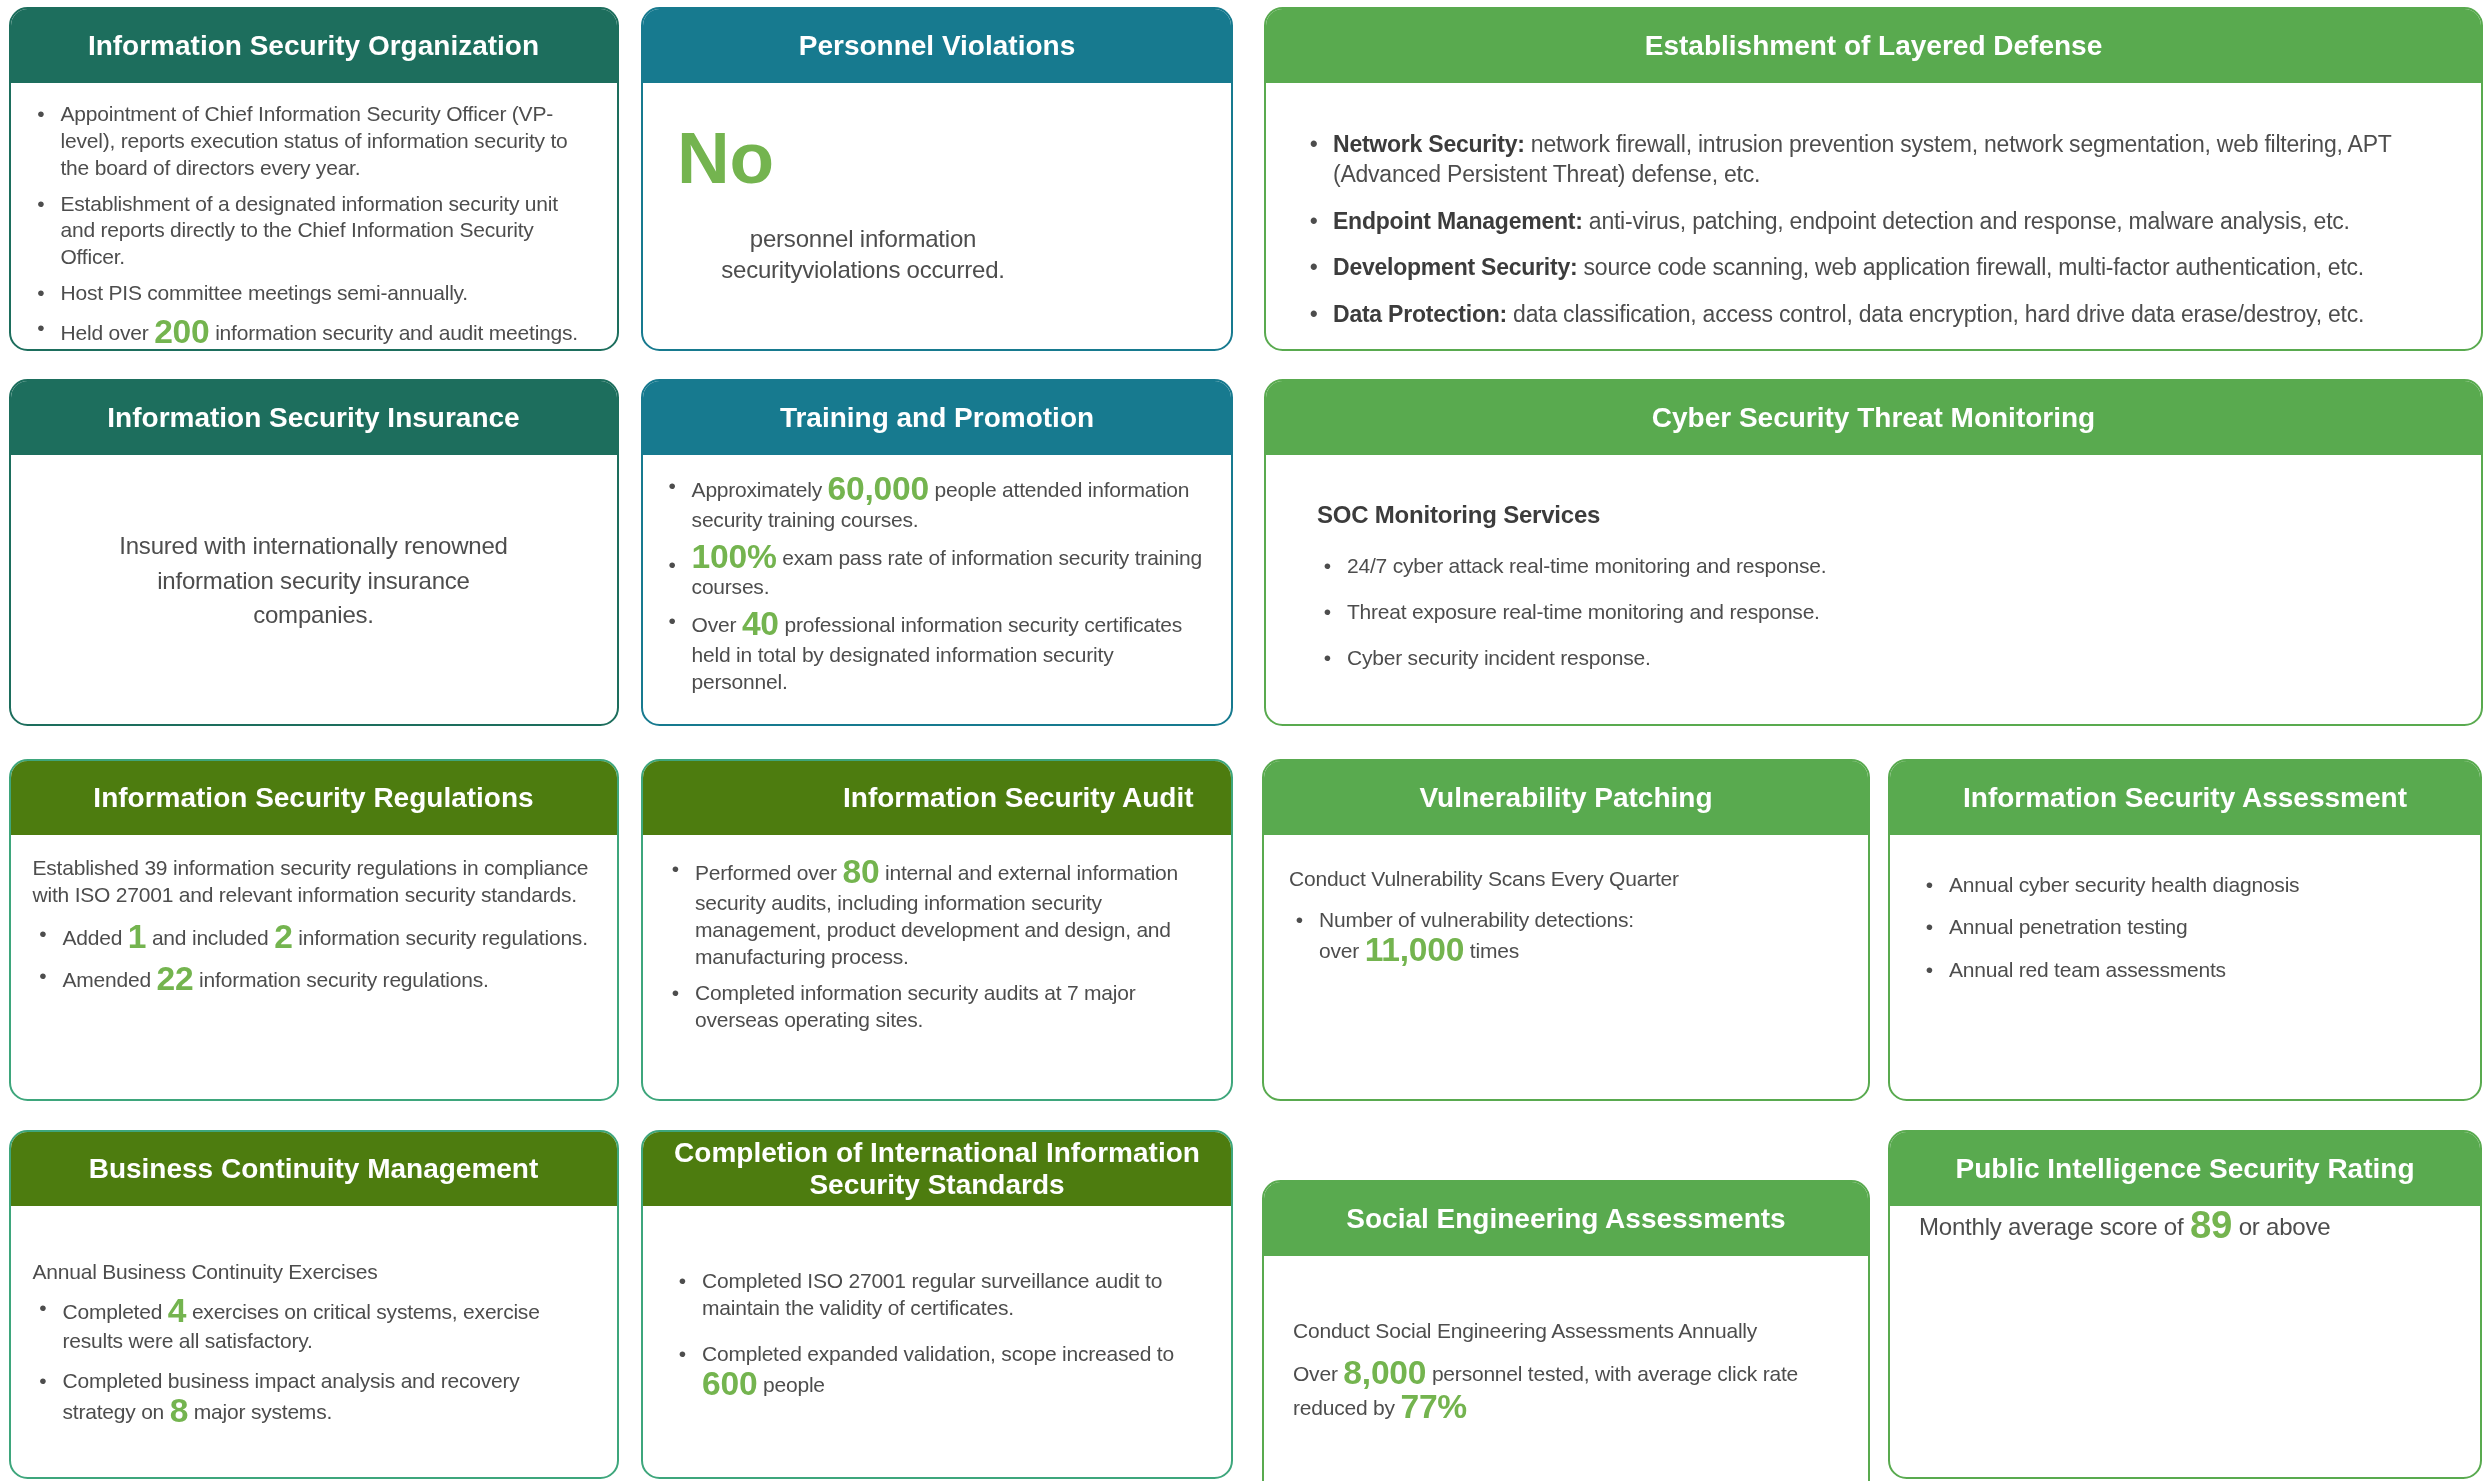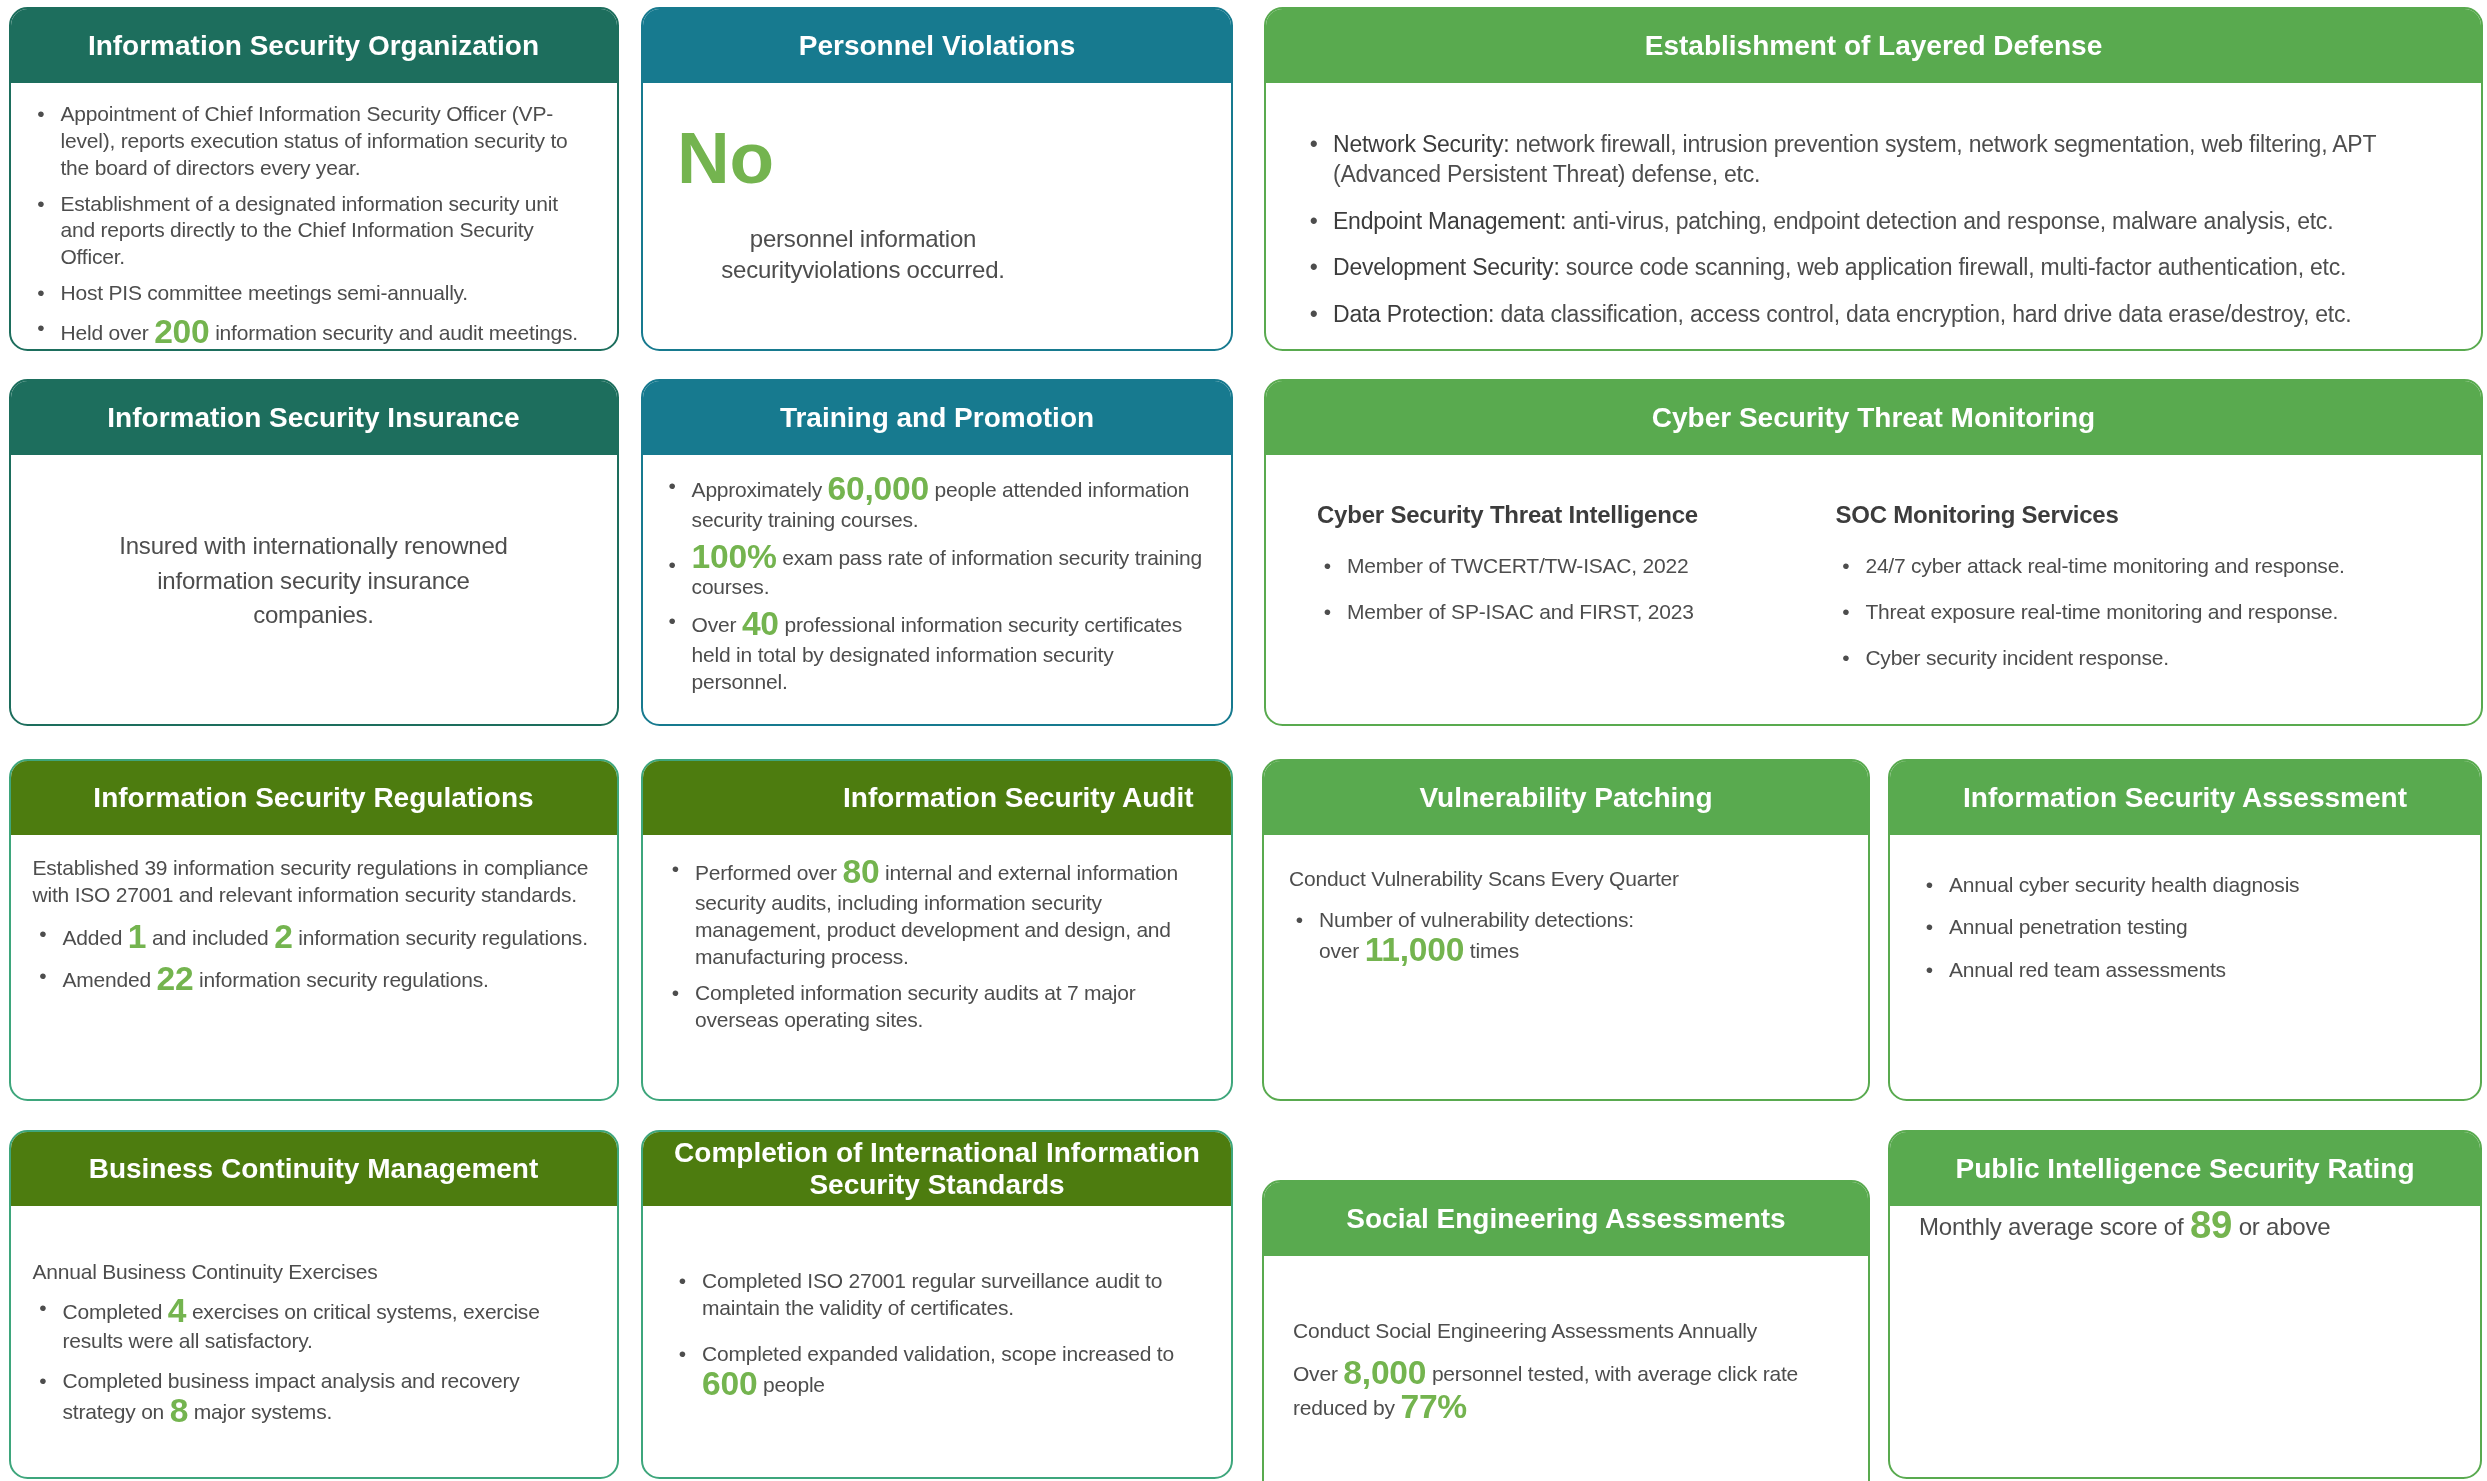"Network Security:" .lead { font-weight: normal -> bold }
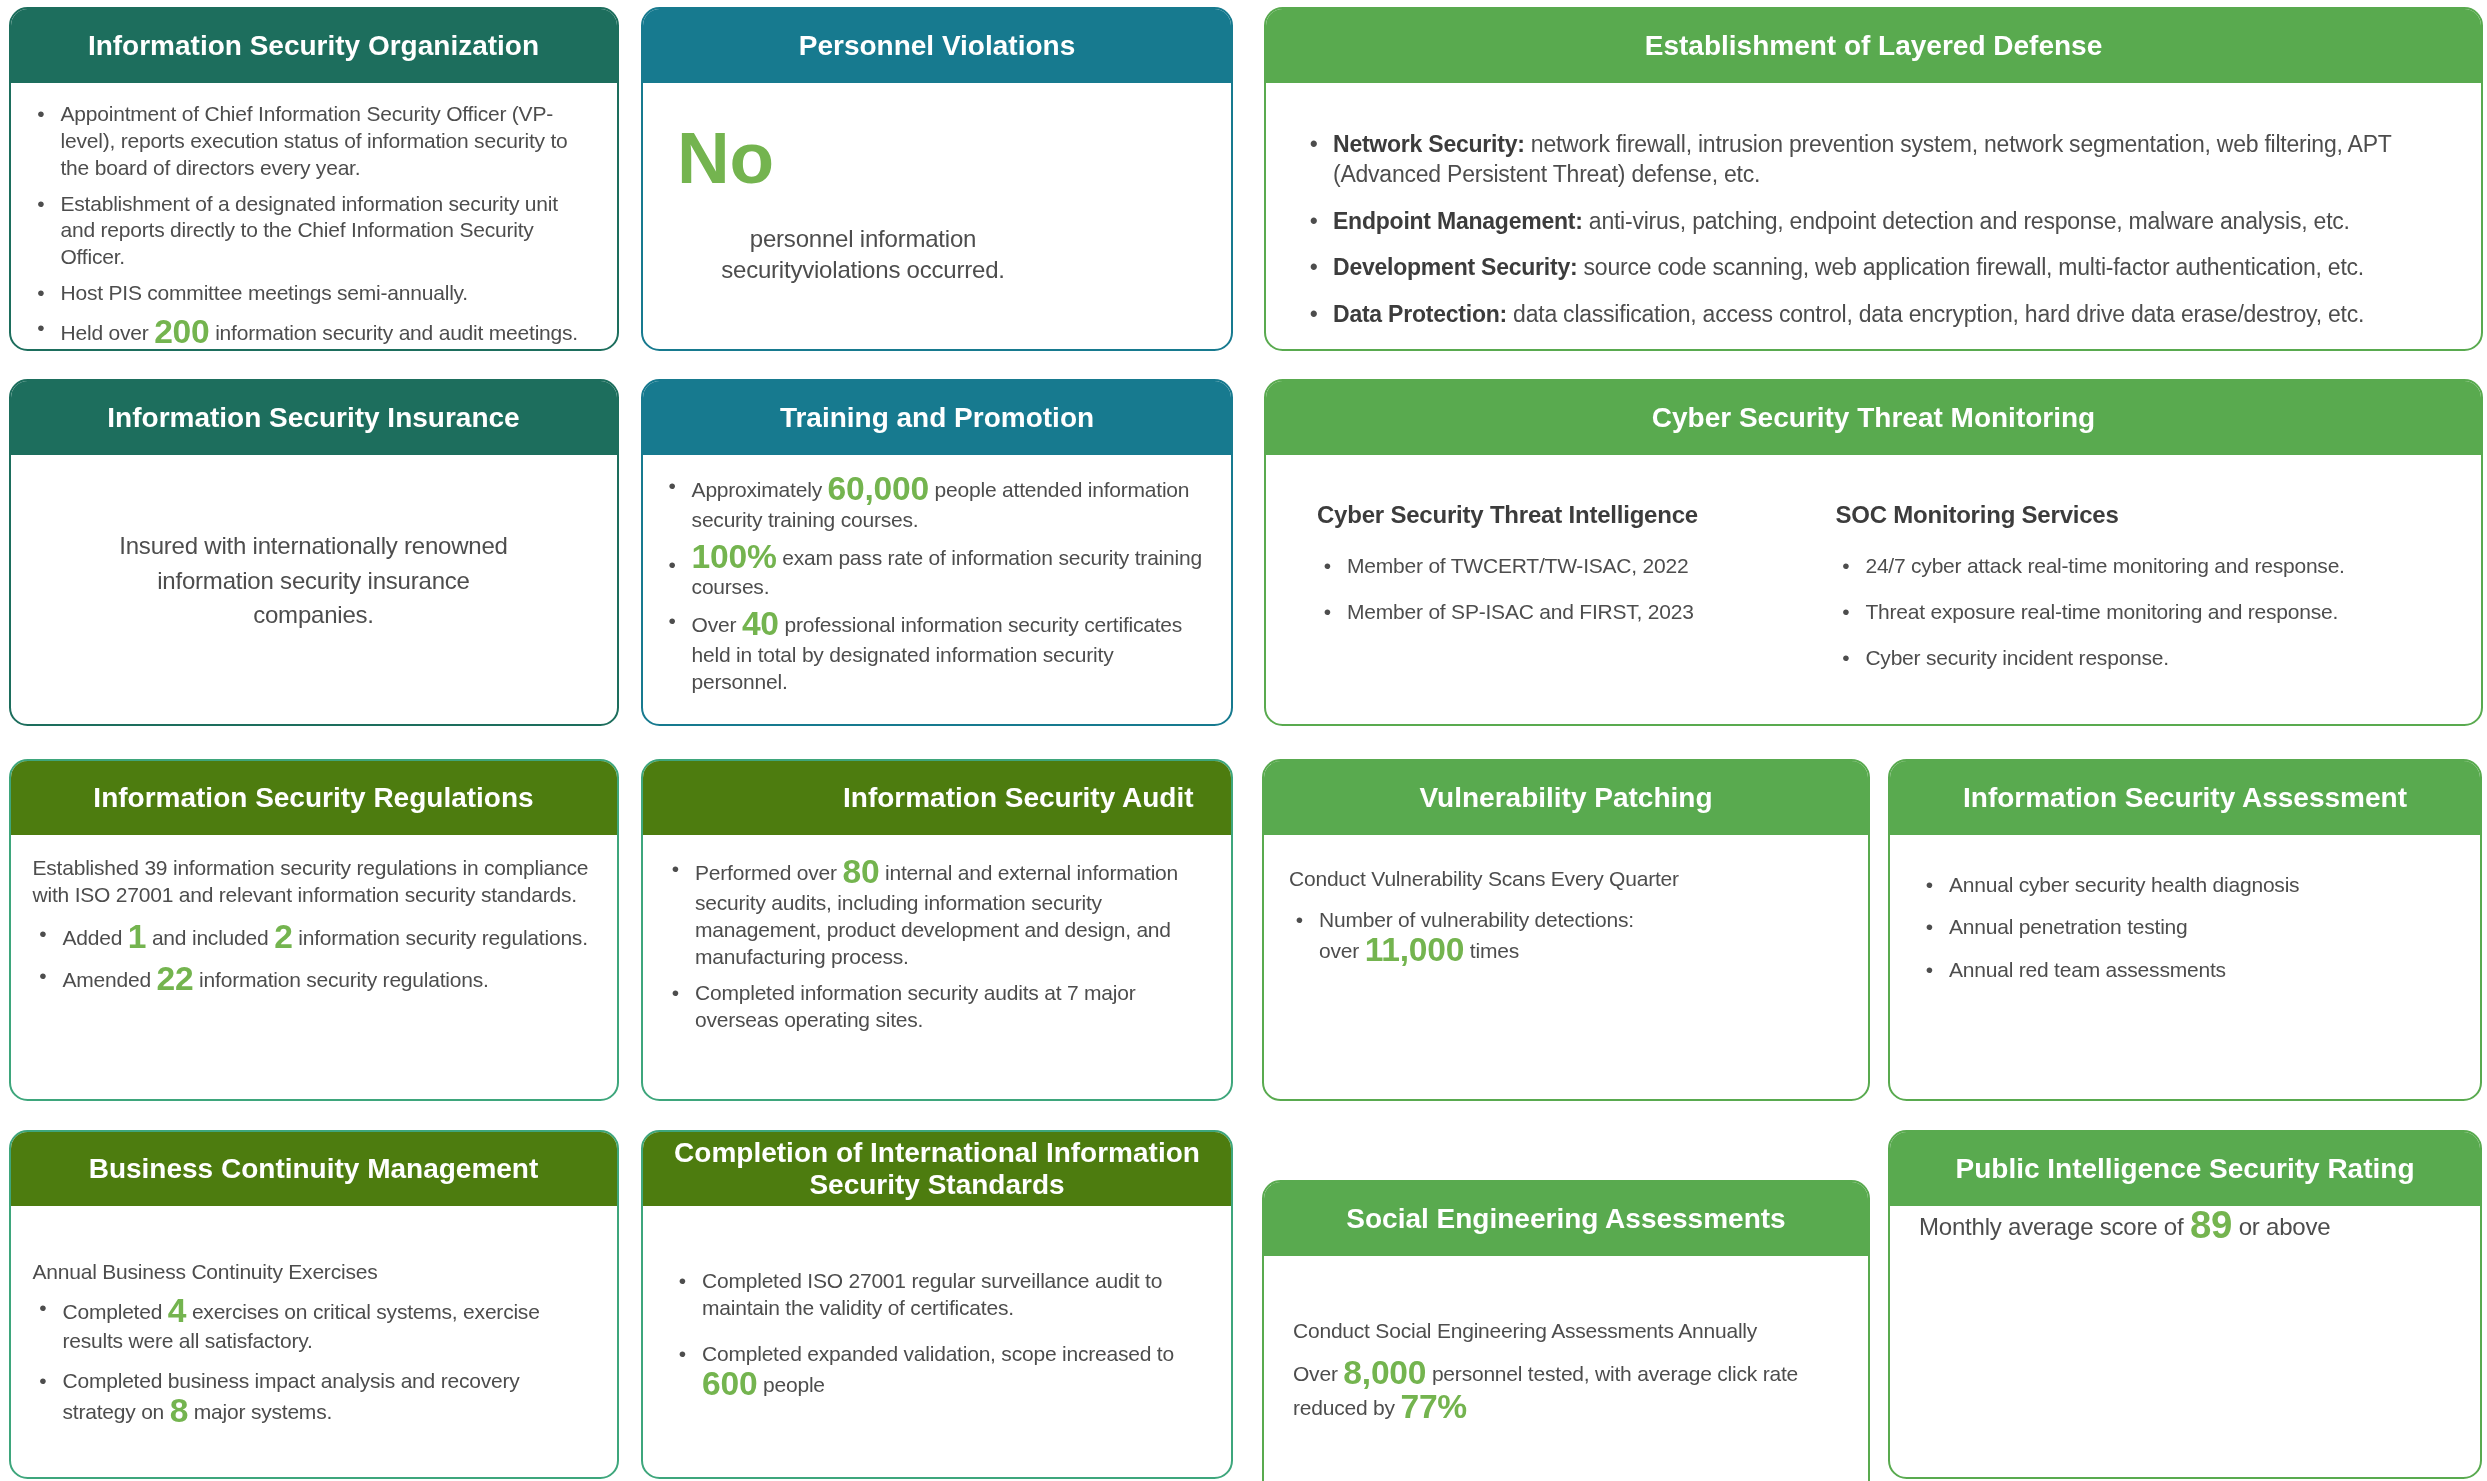"Cyber Security Threat Intelligence" div.col-left { html: <div> <p>Cyber Security Threat Intelligence</p> <div><span>Member of TWCERT/TW-ISAC, 2022</span></div> <div><span>Member of SP-ISAC and FIRST, 2023</span></div> </div> -> none }
